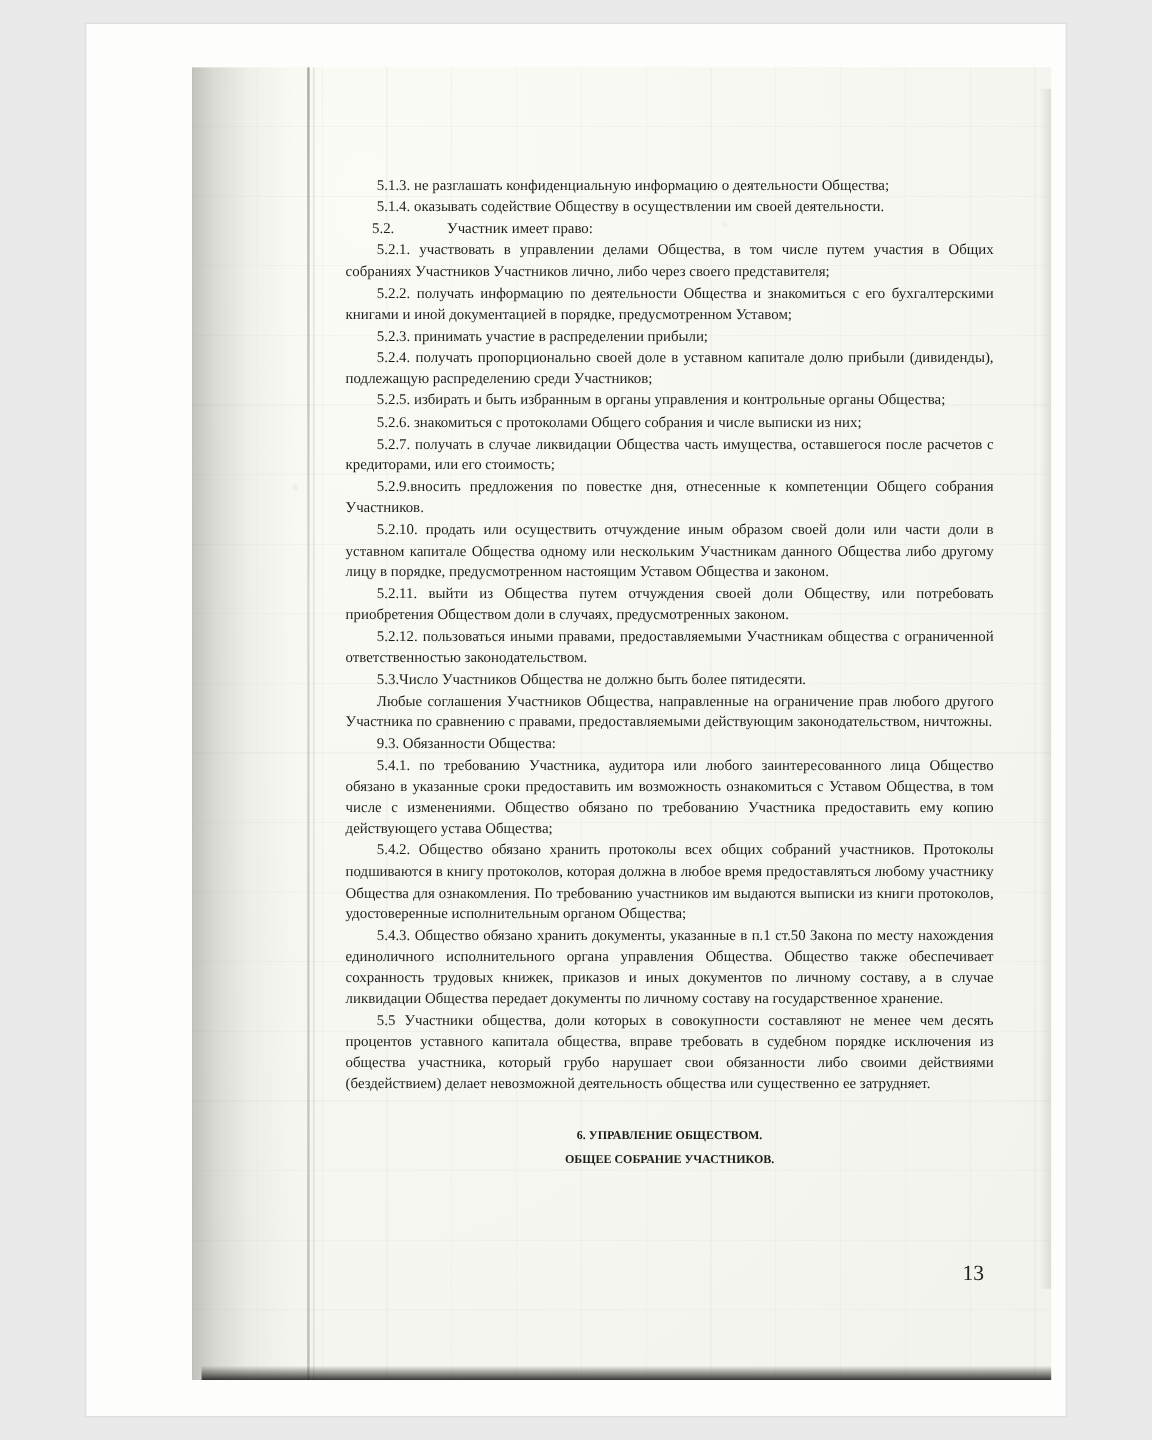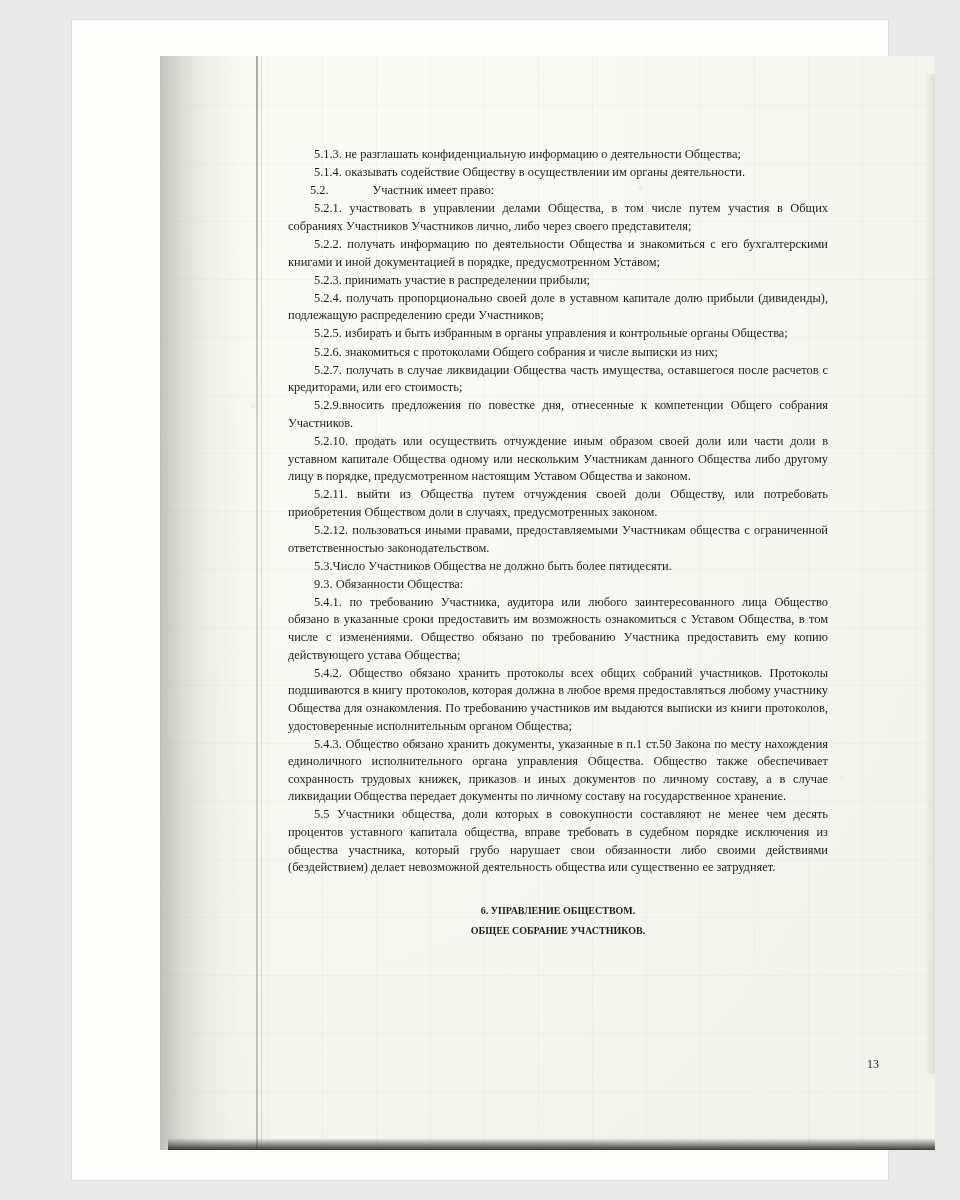"5.1.3. не разглашать конфиденциальную" .scan { width: 775px -> 716px }
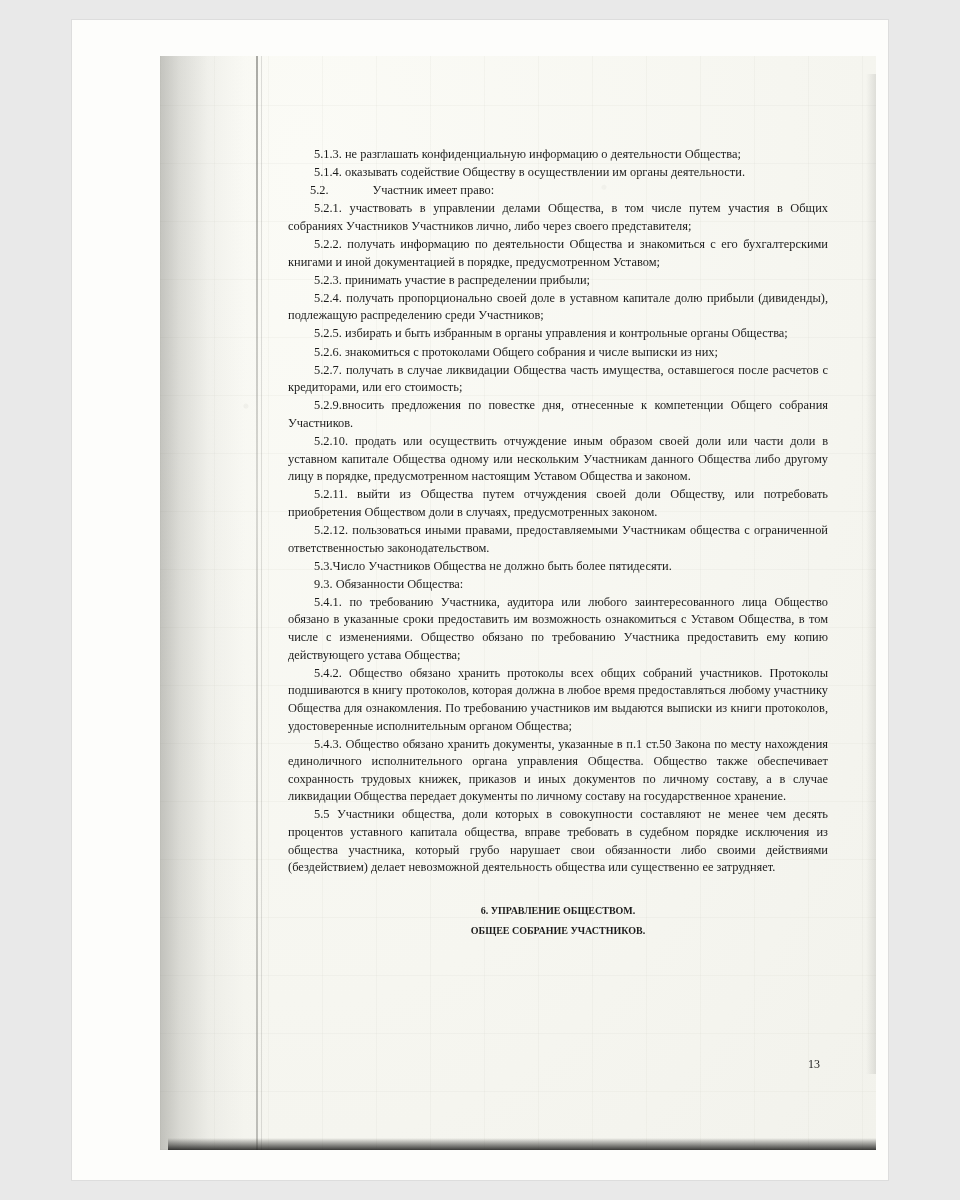"5.1.4. оказывать содействие Обществу в" p.indent { text: органы -> своей }
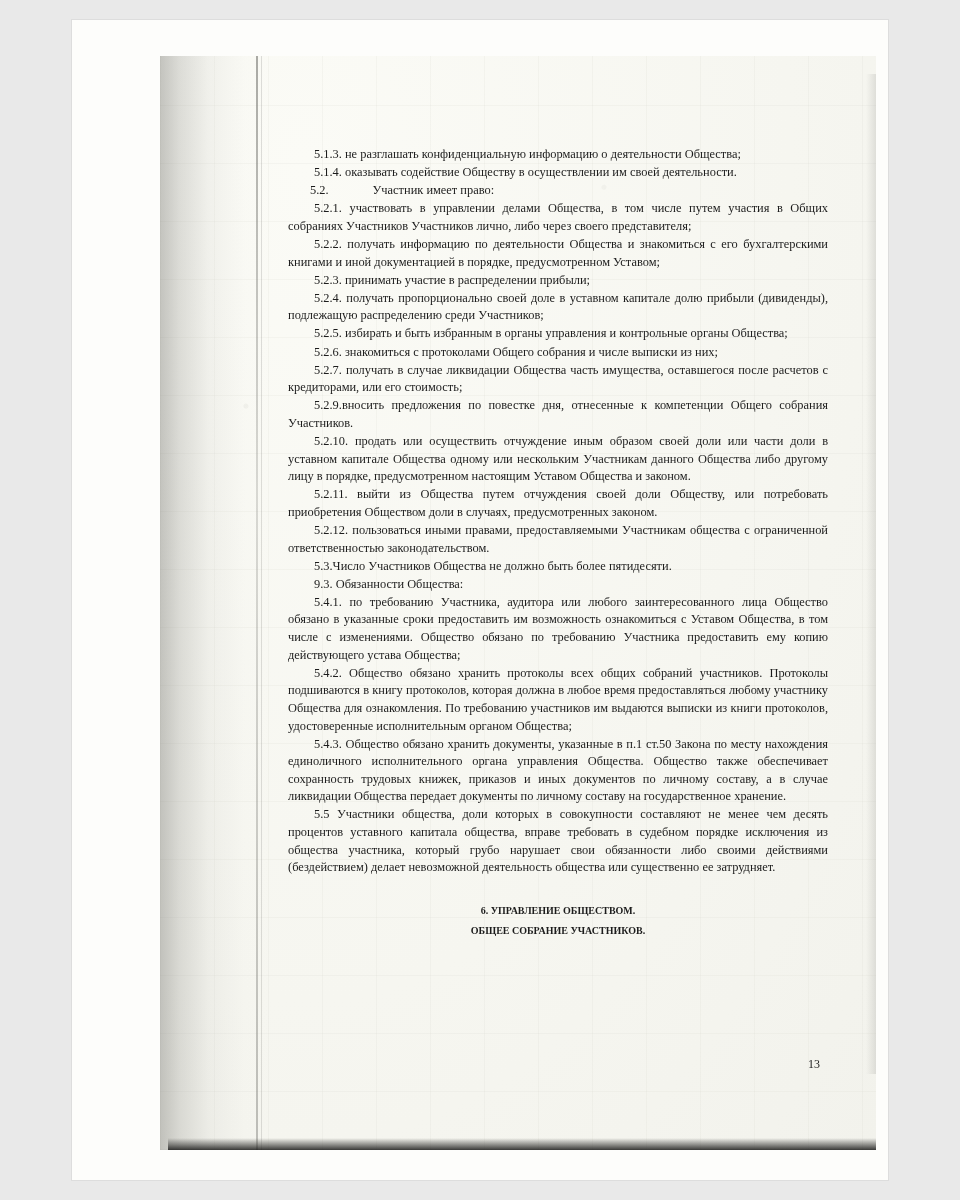"Любые соглашения Участников Общества," p.indent { html: none -> <p>Любые соглашения Участников Общества, направленные на ограничение прав любого другого Участника по сравнению с правами, предоставляемыми действующим законодательством, ничтожны.</p> }
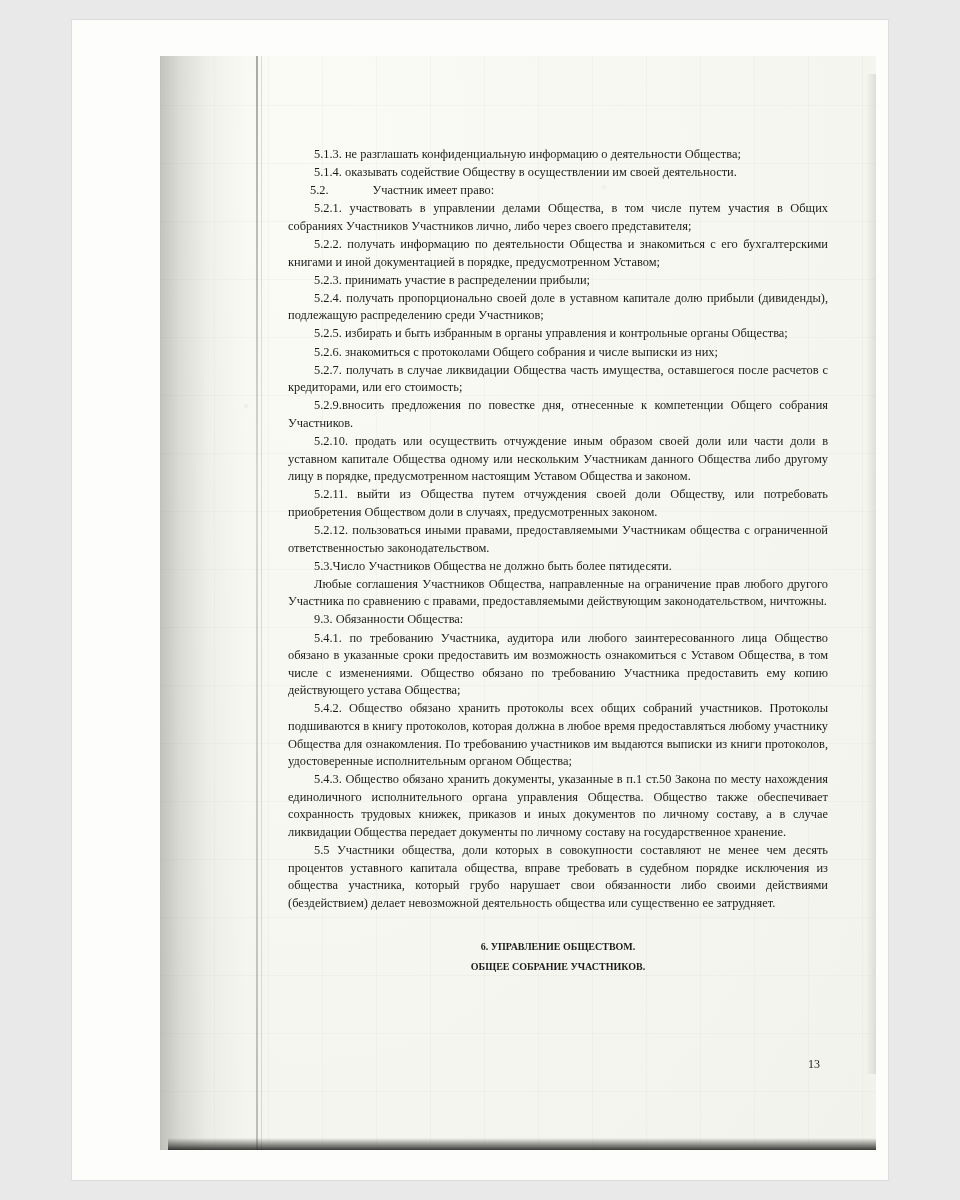"13" .page-number { font-size: 12px -> 18px }
